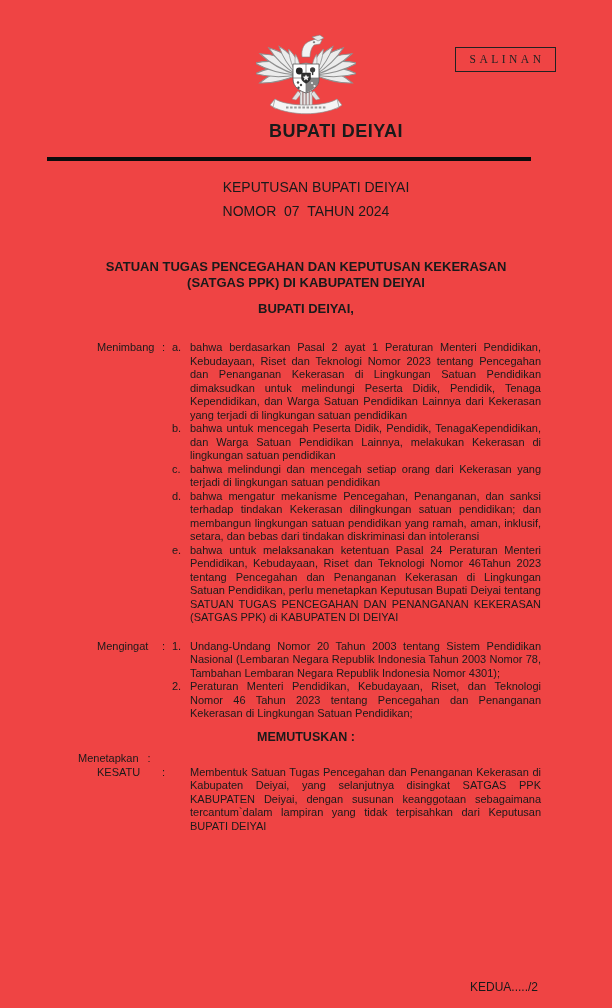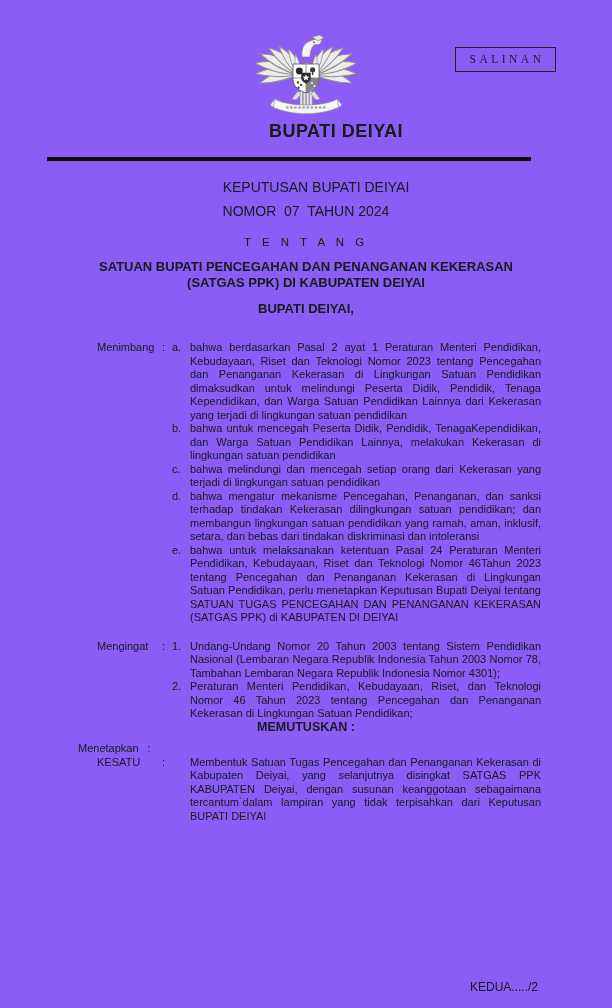"SALINAN" .page { background: #8b5cf6 -> #ef4444 }
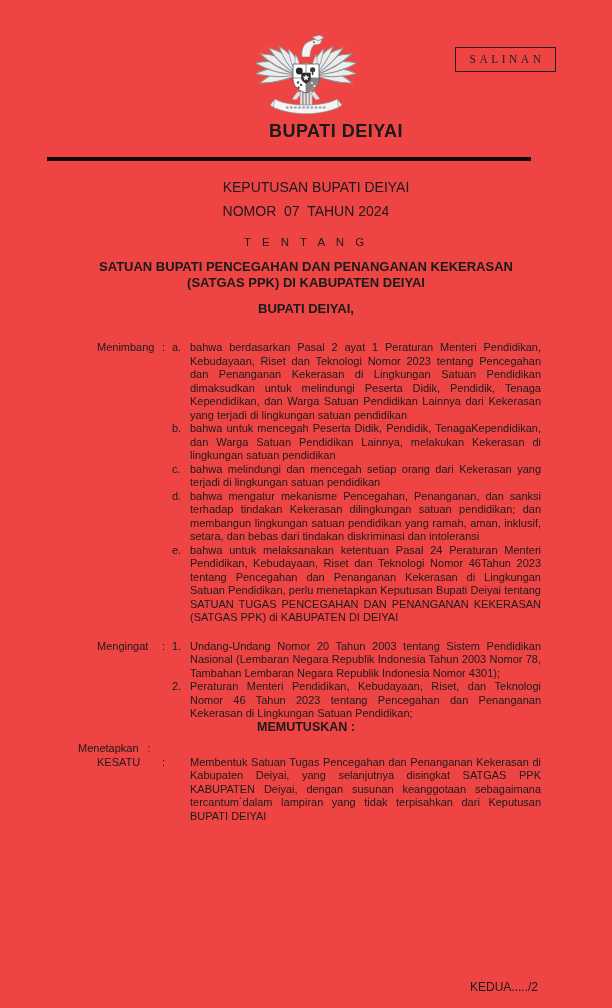"T E N T A" div.center-line { html: <div>T E N T A N G</div> -> none }
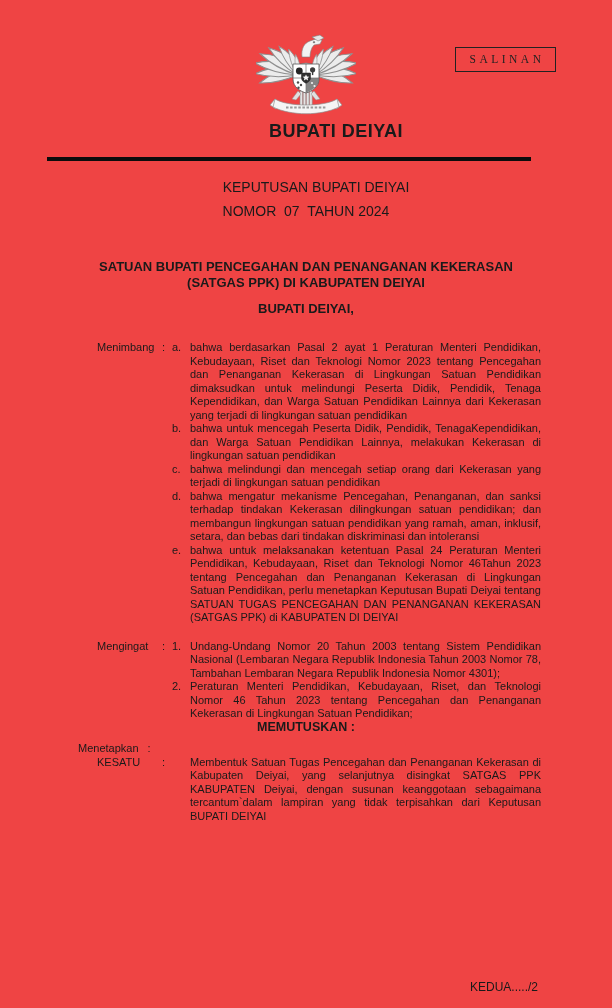"SATUAN BUPATI PENCEGAHAN DAN PENANGANAN" div.center-line { text: BUPATI PENCEGAHAN DAN PENANGANAN -> TUGAS PENCEGAHAN DAN KEPUTUSAN }
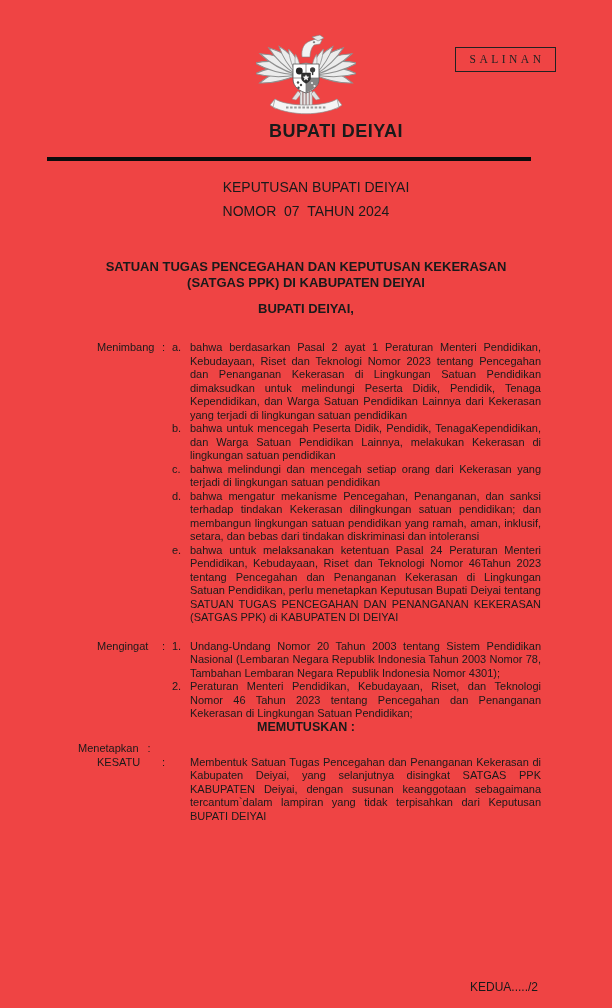"MEMUTUSKAN :" .memutuskan { margin-top: none -> 10px }
